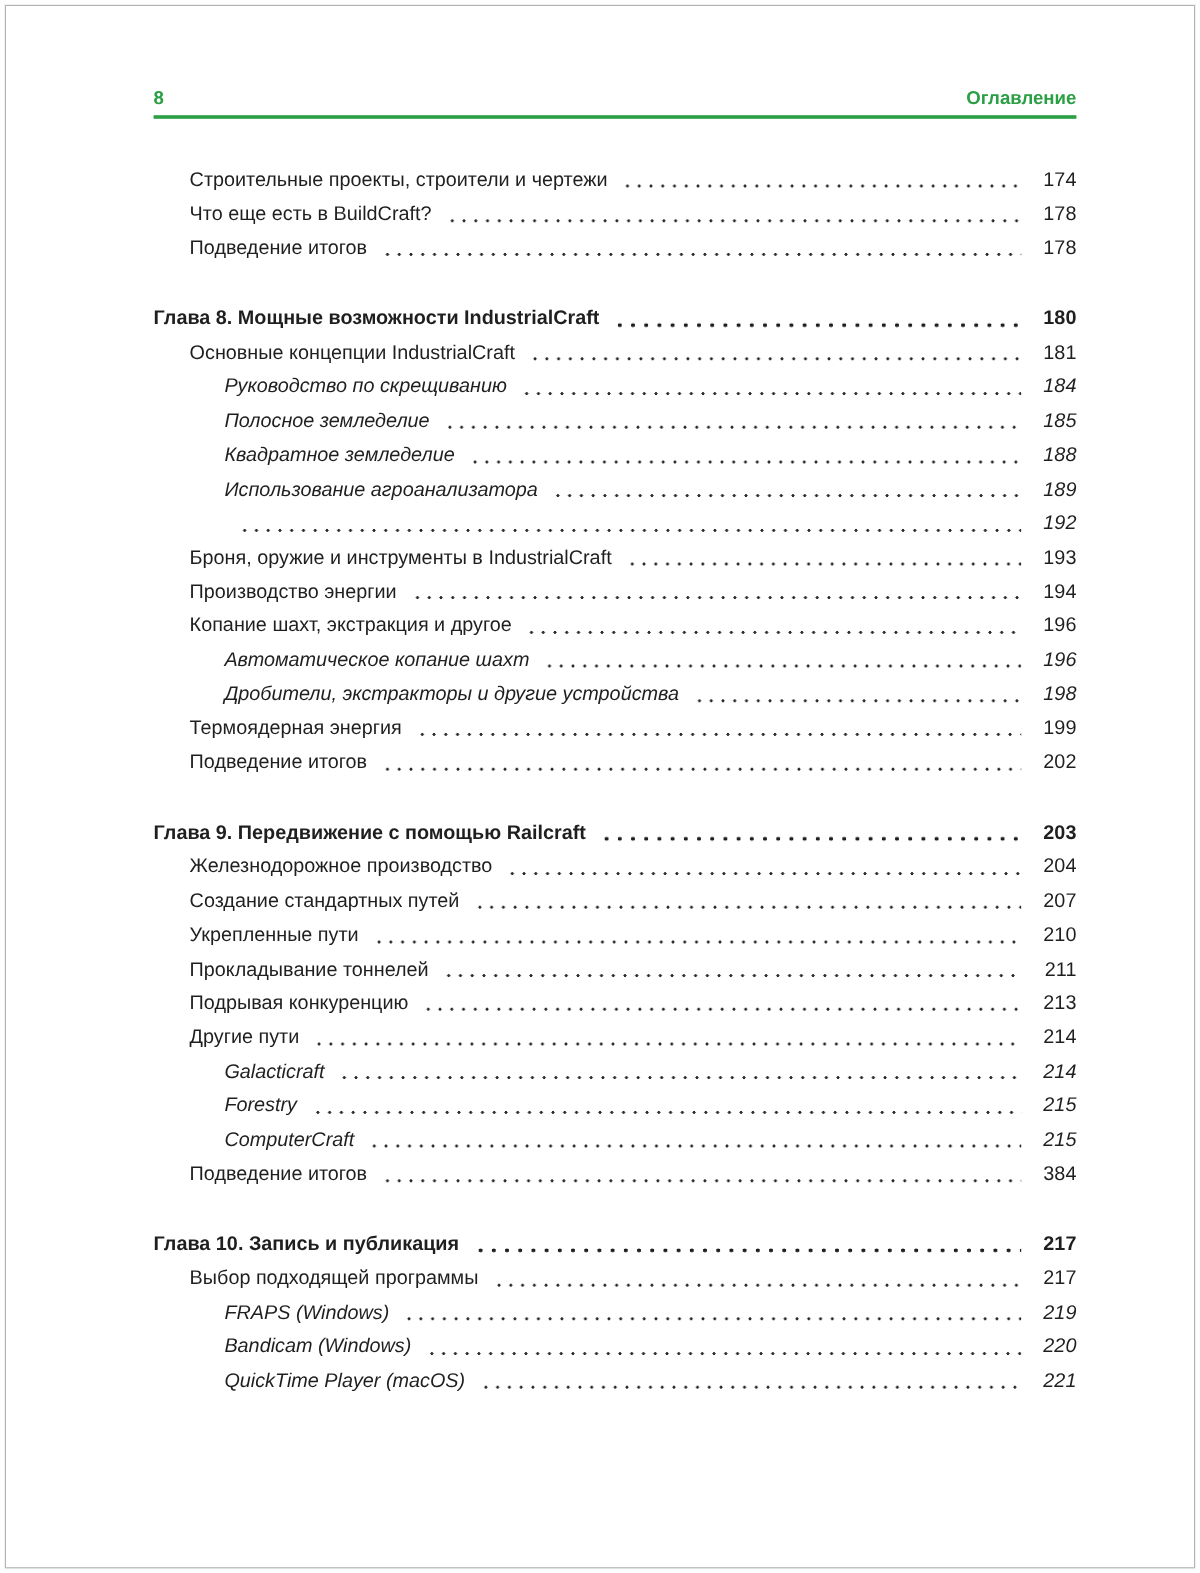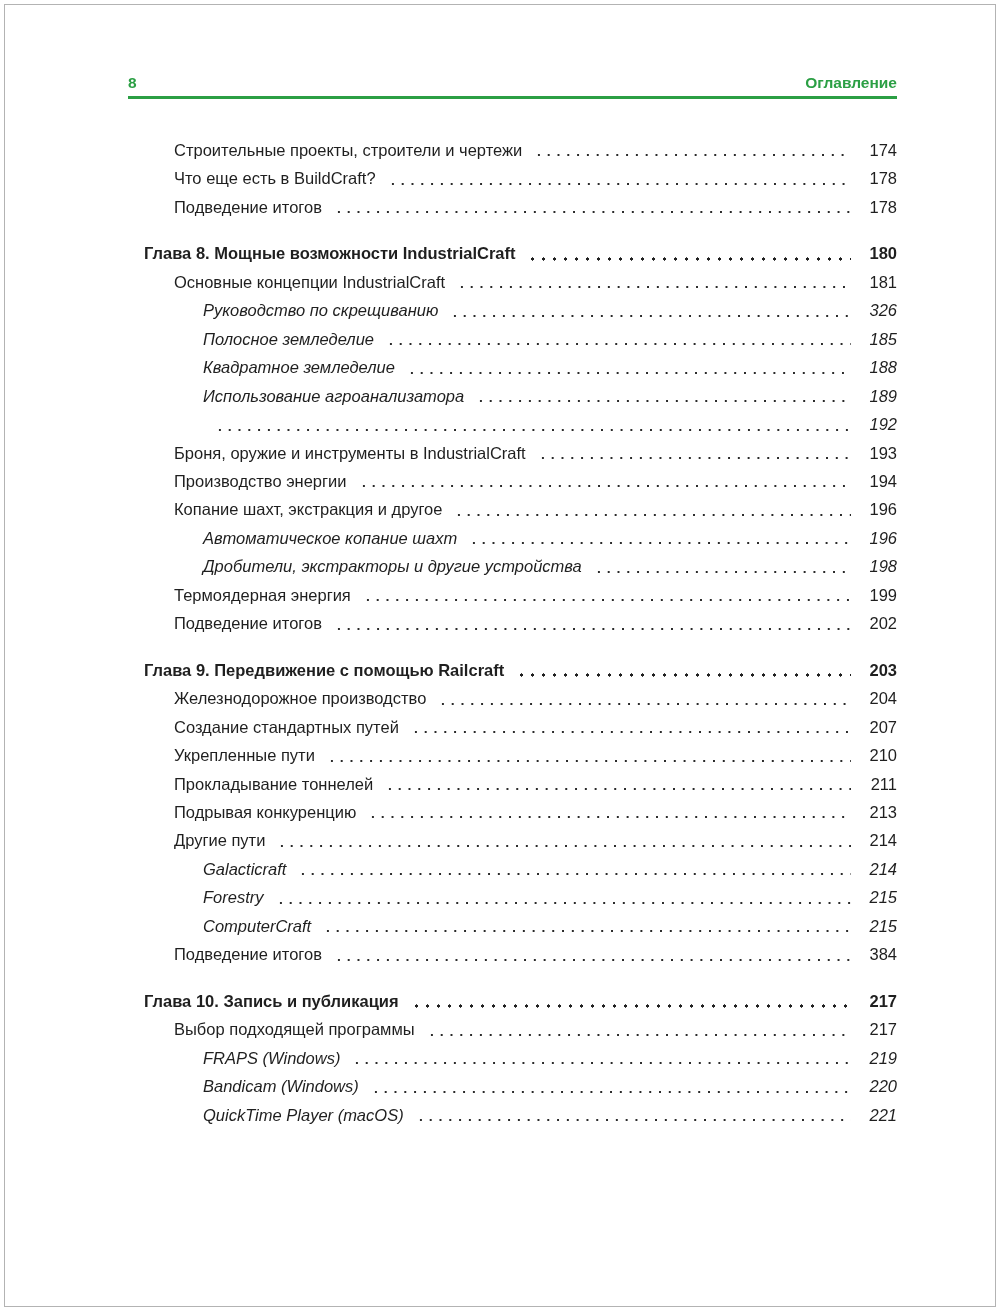"Строительные проекты, строители и" .toc { left: 144px -> 128px }
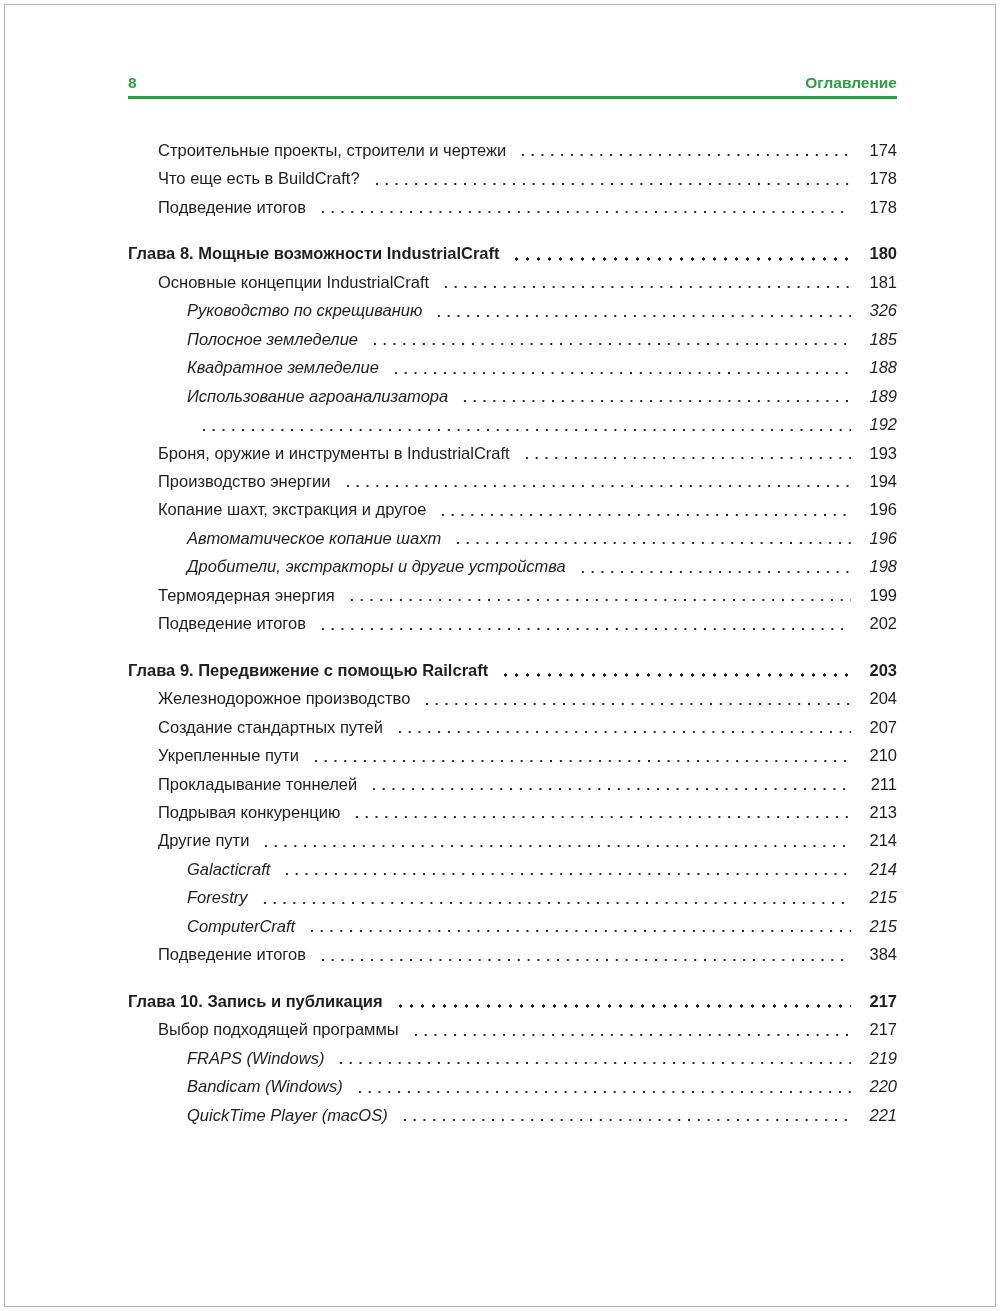"Глава 8. Мощные возможности" .row.lvl0 { margin-top: 18px -> 30px }
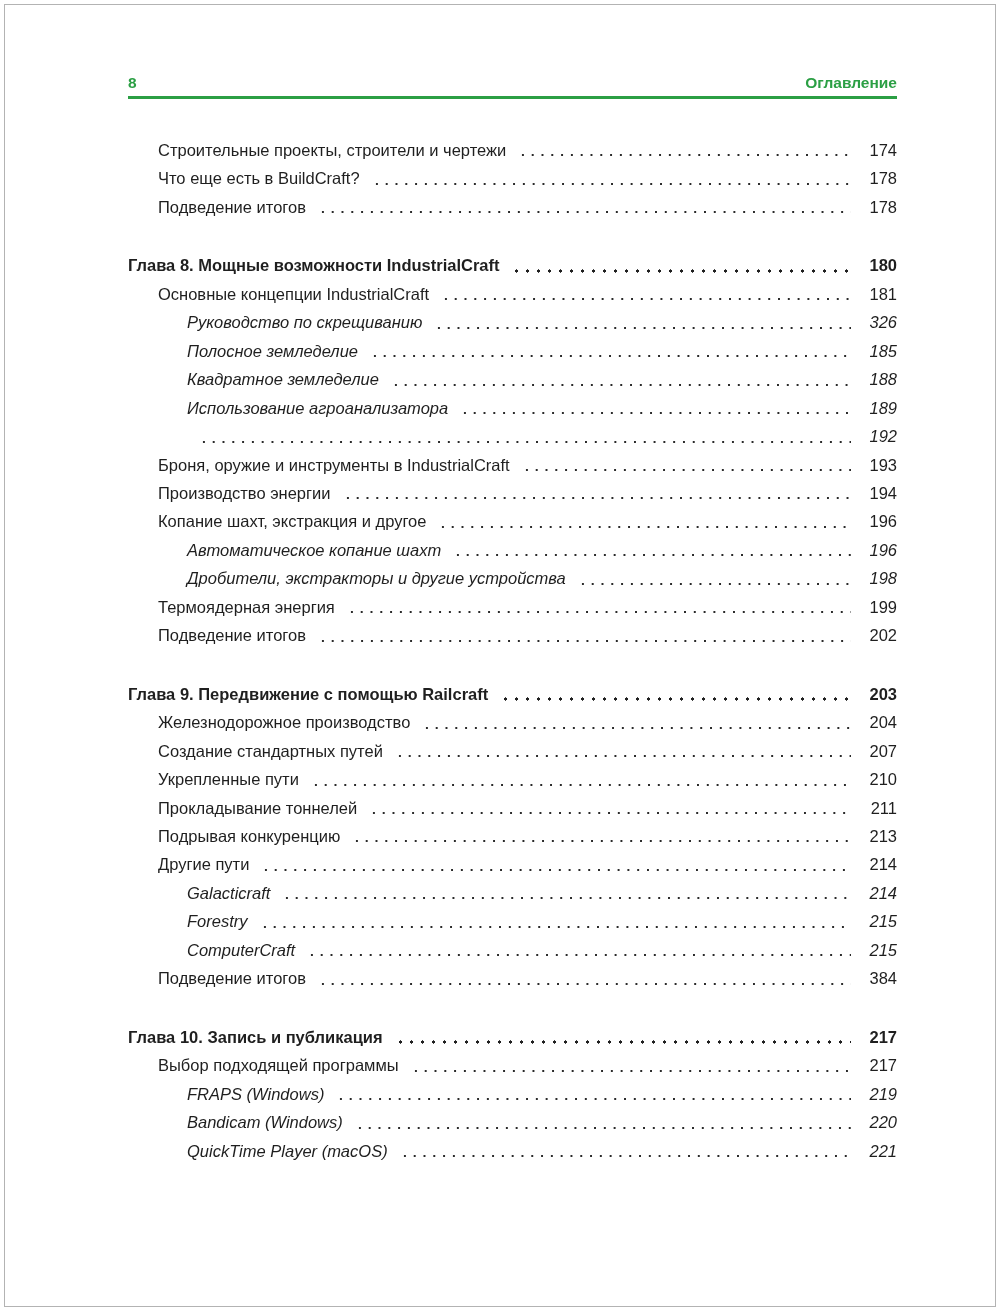"326" span.pagenum { text: 326 -> 184 }
